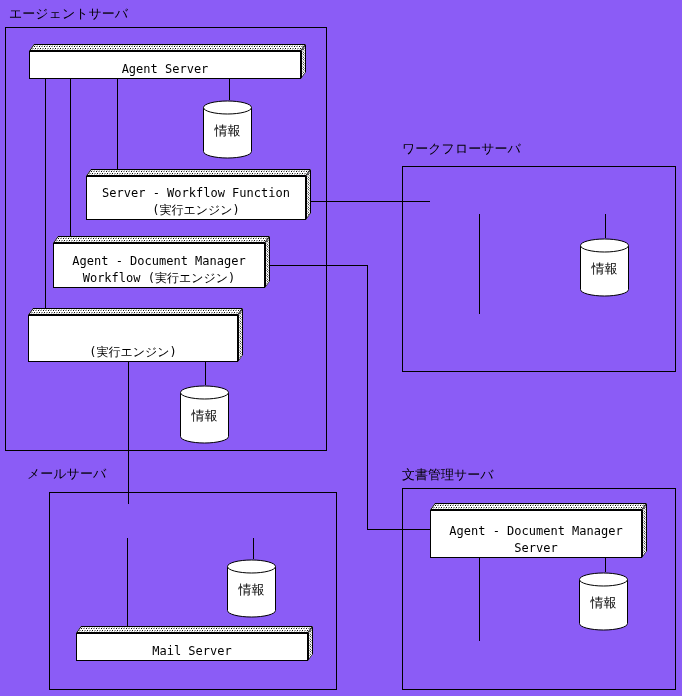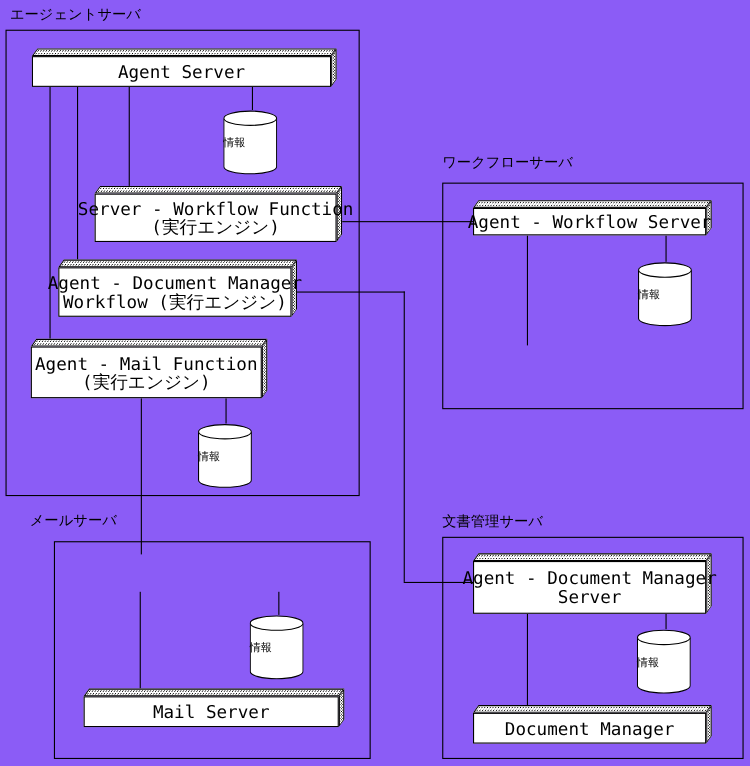"Agent Server" .face-front { font-size: 16px -> 12px; justify-content: center -> flex-end }
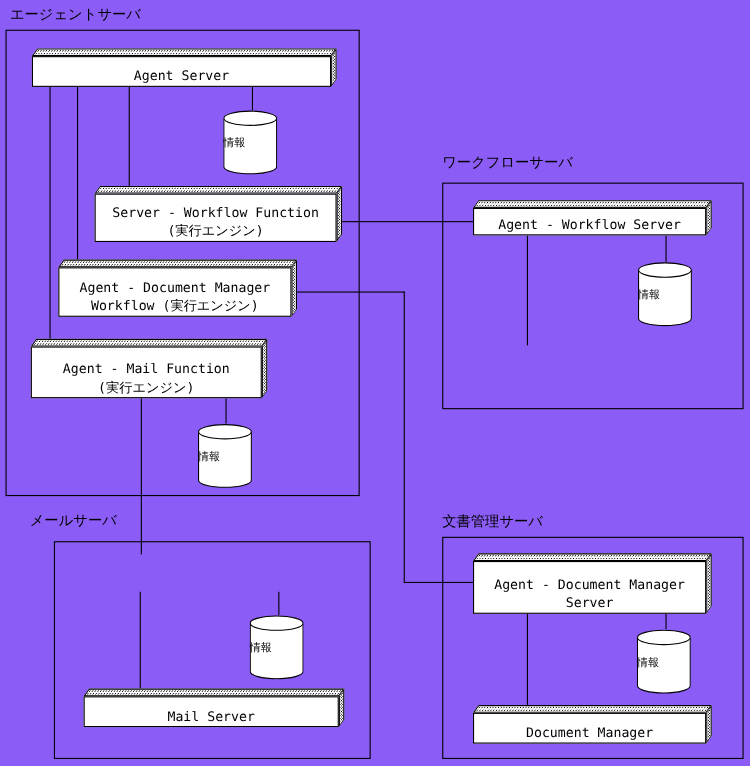"情報" .cyl-label { font-size: 10px -> 13px; text-align: none -> center }
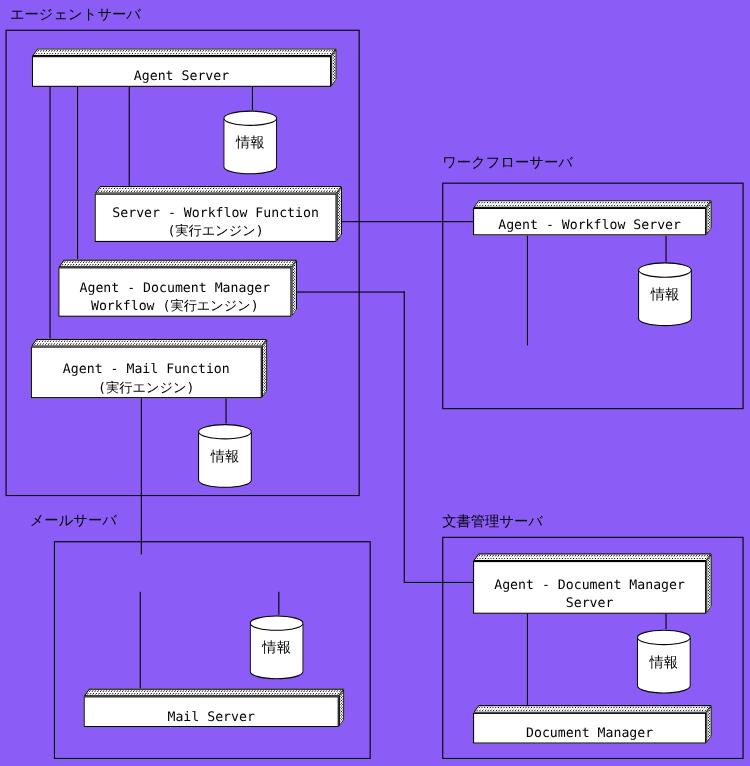"Agent - Workflow Server" div.box3d { html: <div> <div></div> <div></div> <div> <span>Agent - Workflow Server</span> </div> </div> -> none }
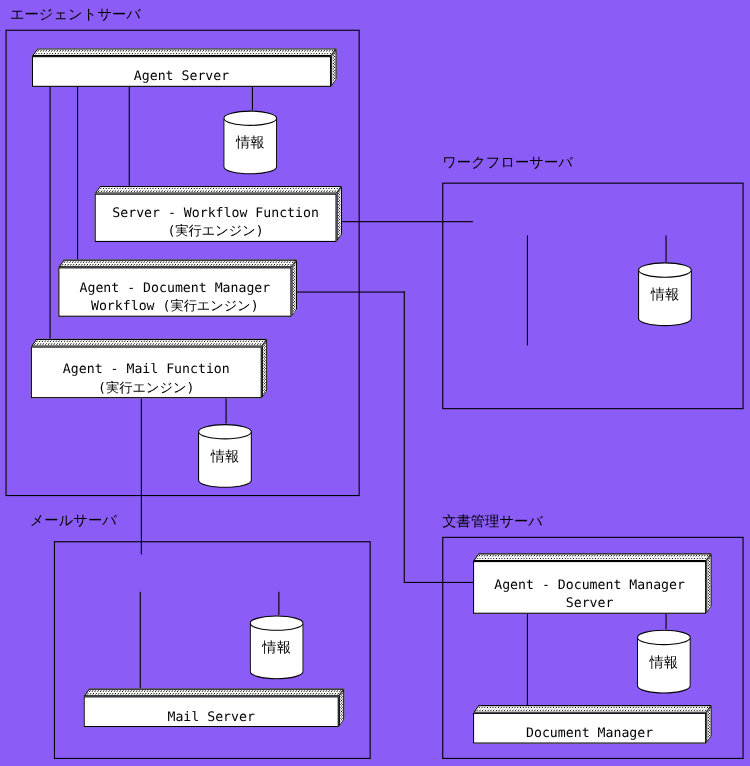"Agent - Mail Function" span { html: <span>Agent - Mail Function</span> -> none }
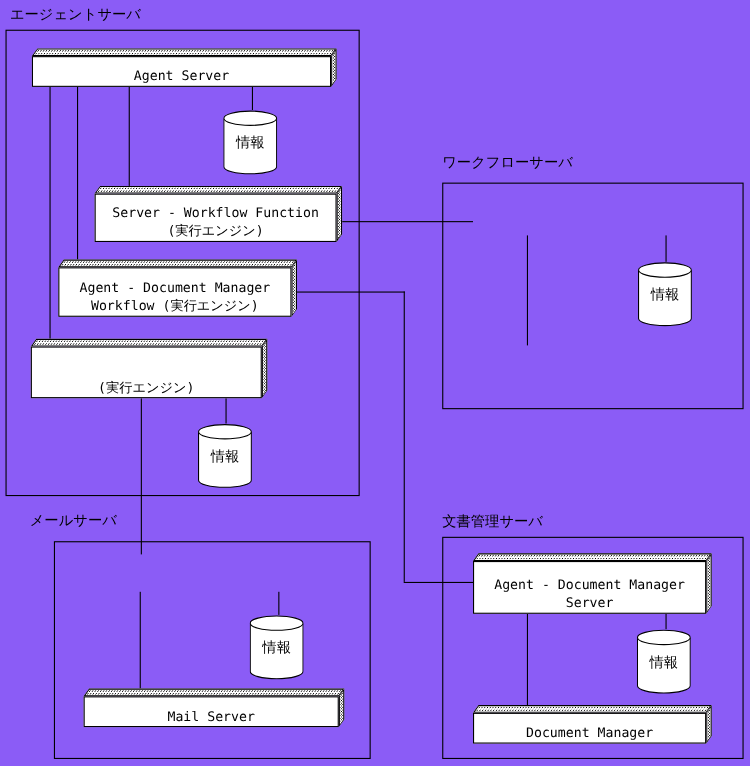"Document Manager" div.box3d { html: <div> <div></div> <div></div> <div> <span>Document Manager</span> </div> </div> -> none }
